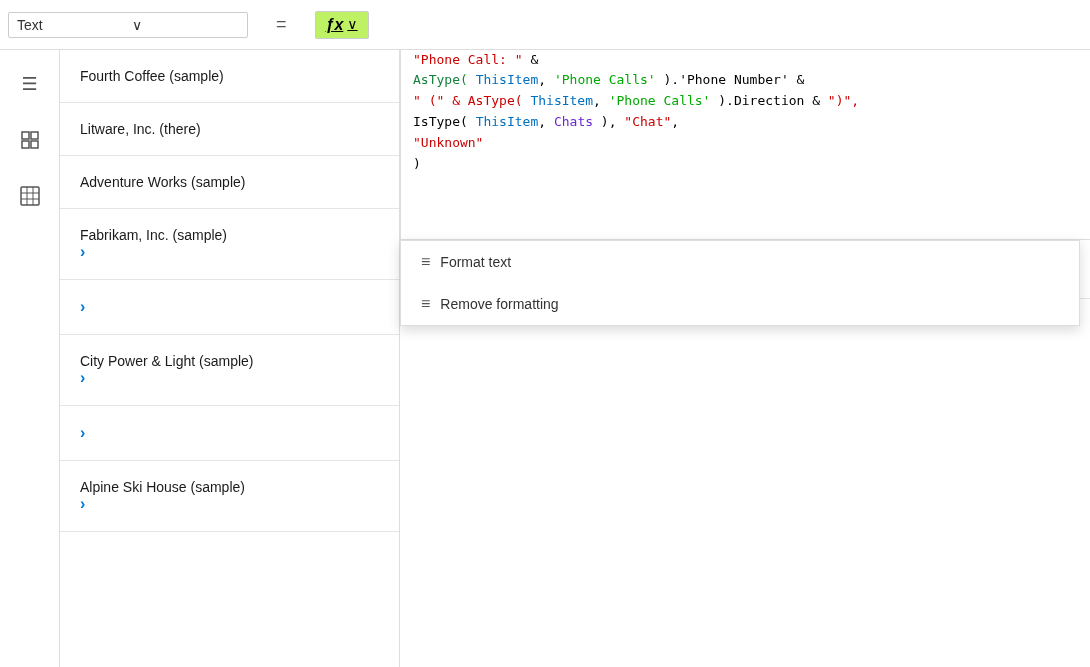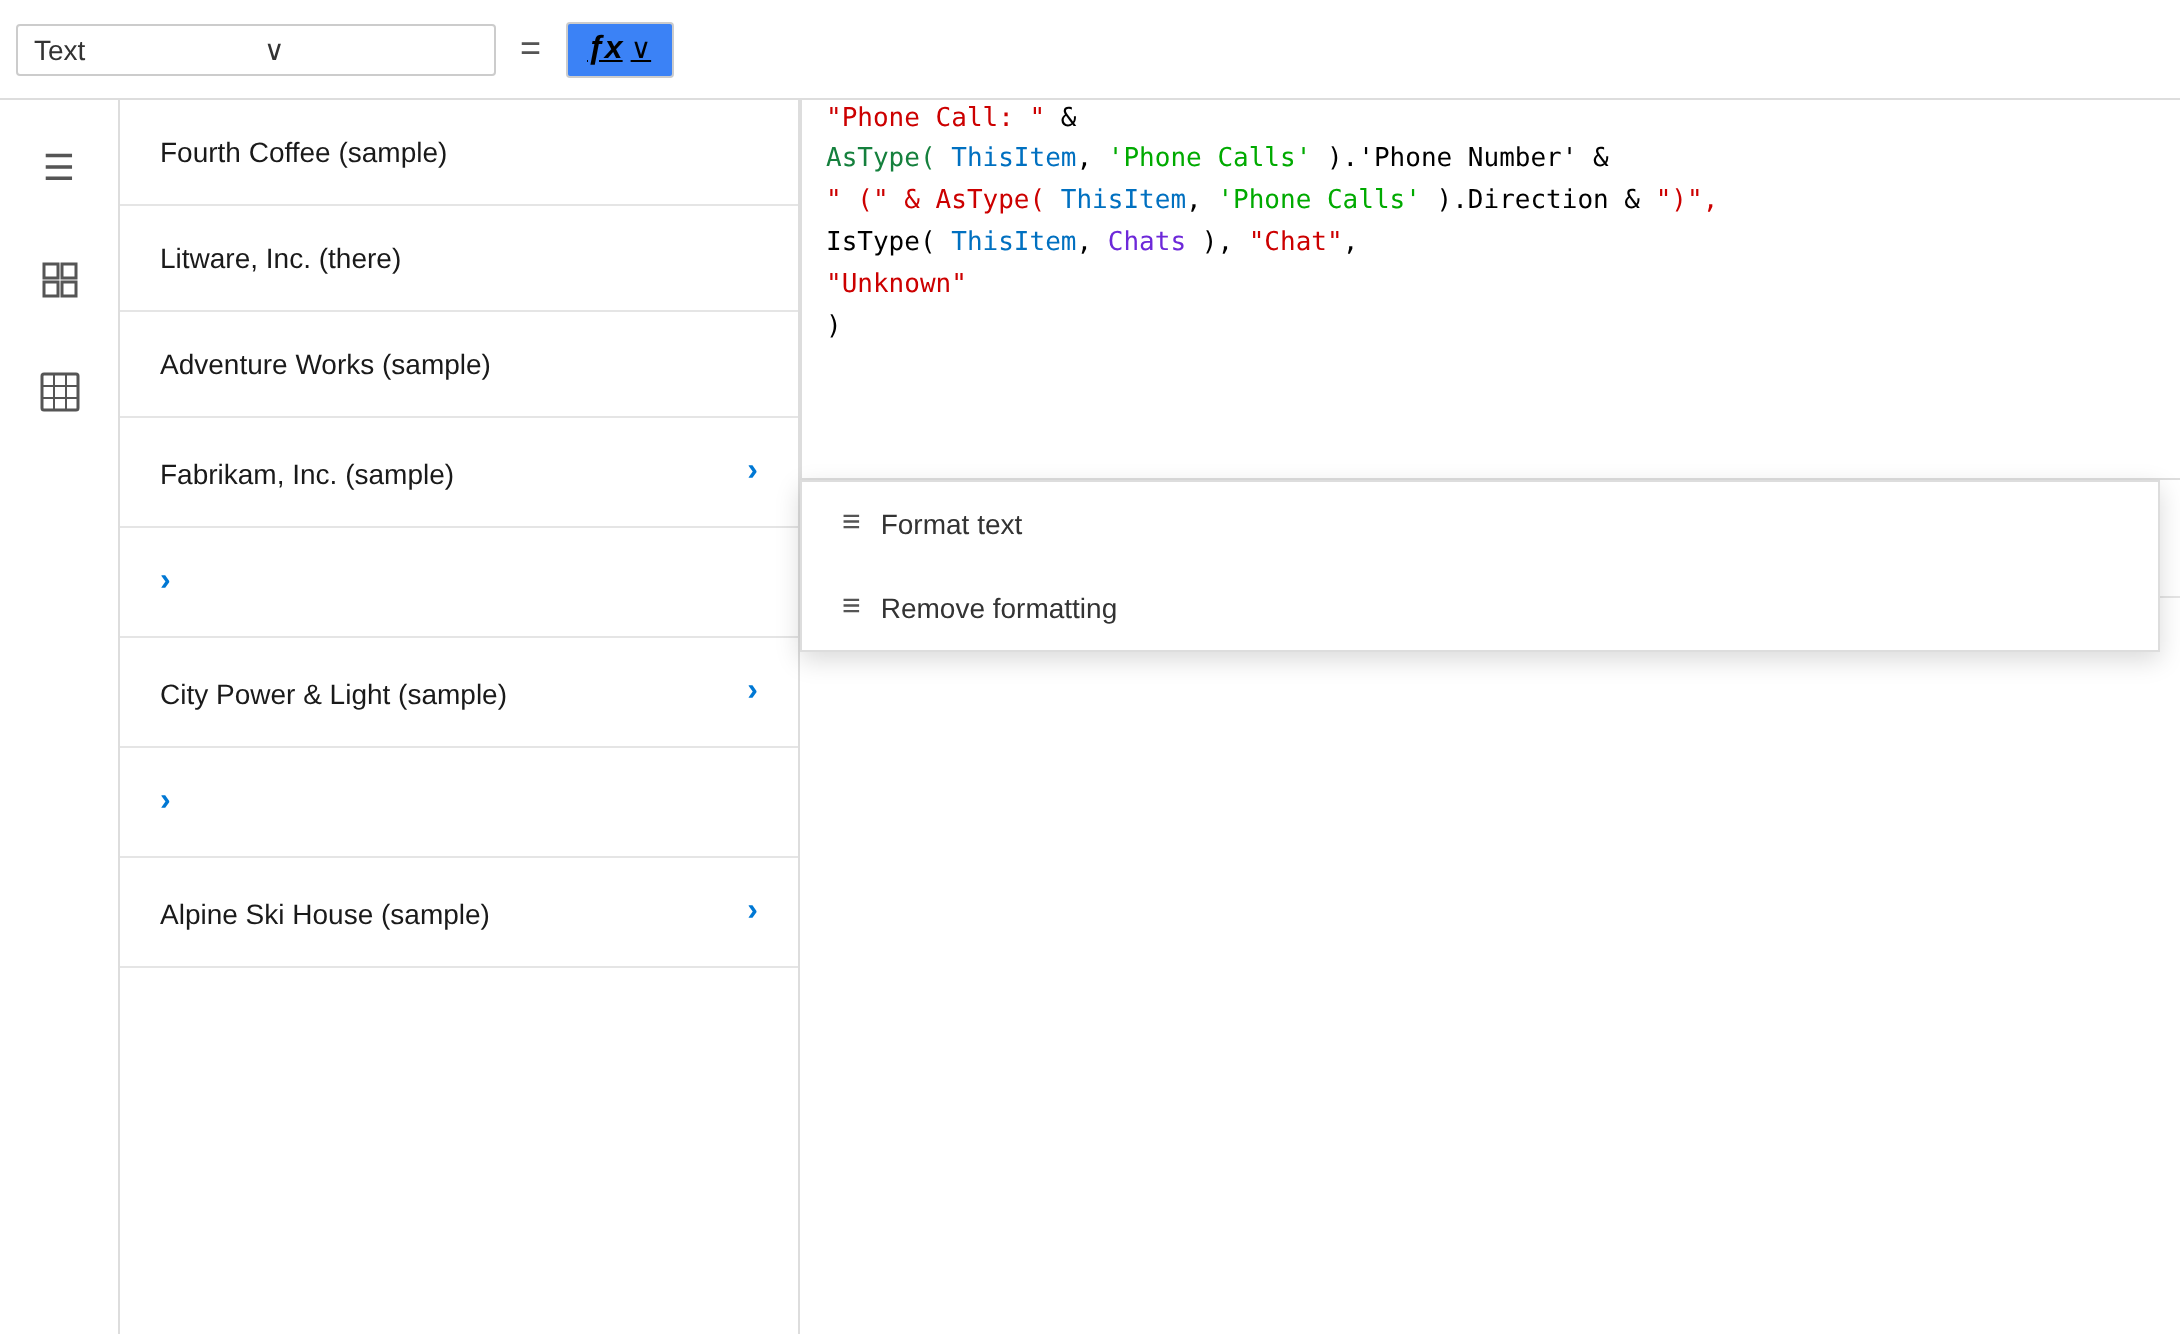"Text" .top-bar { gap: 8px -> 24px }
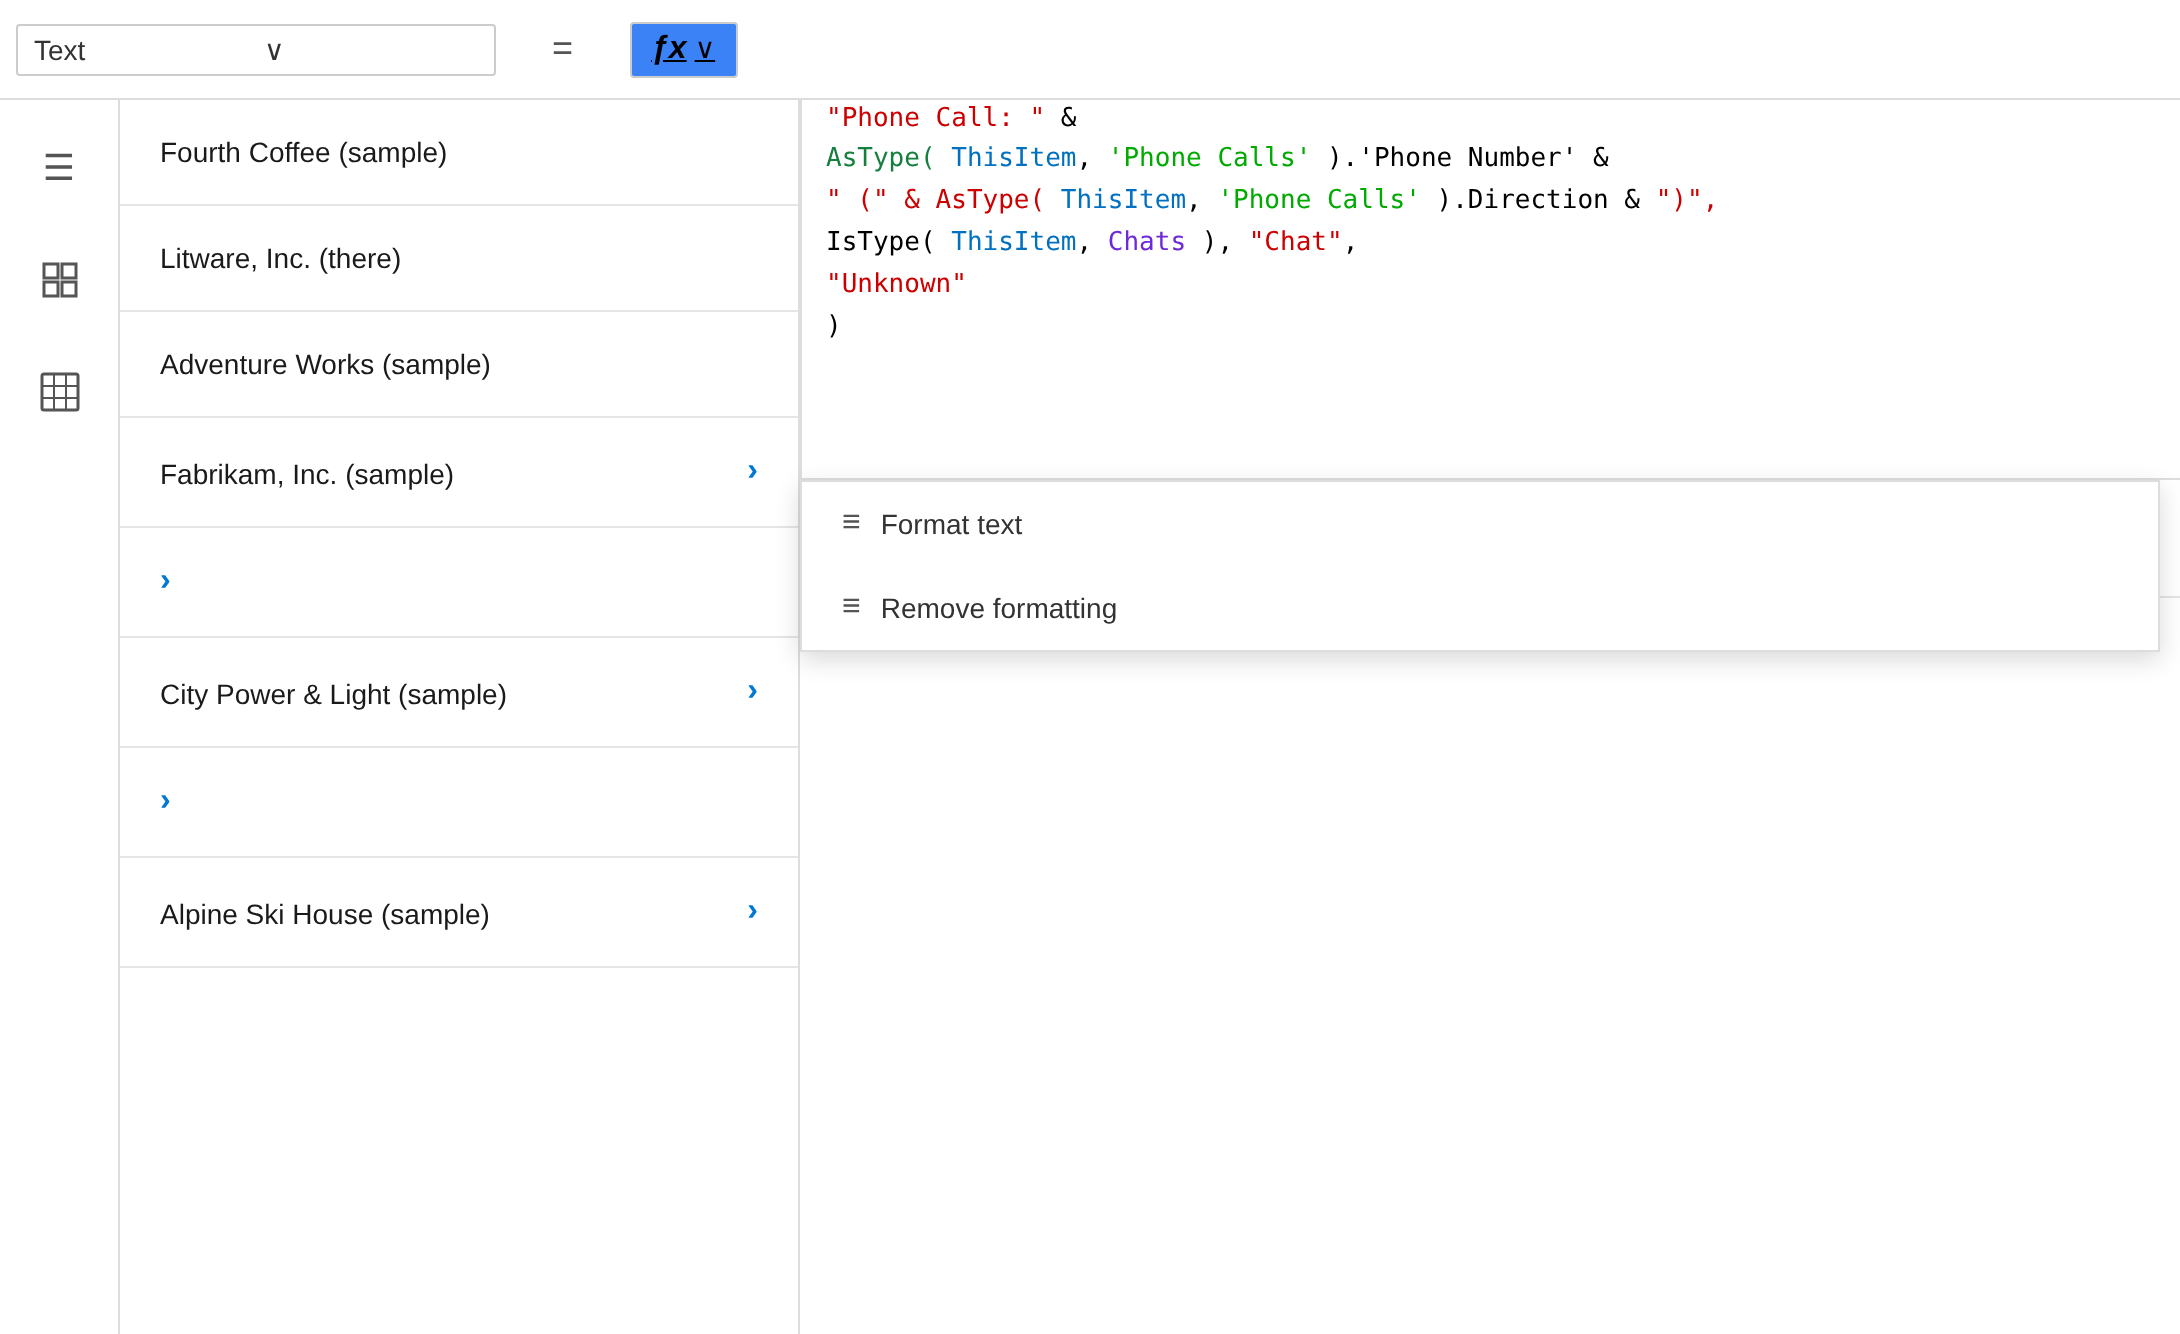"ƒx" .fx-btn { background: #3b82f6 -> #bef264 }
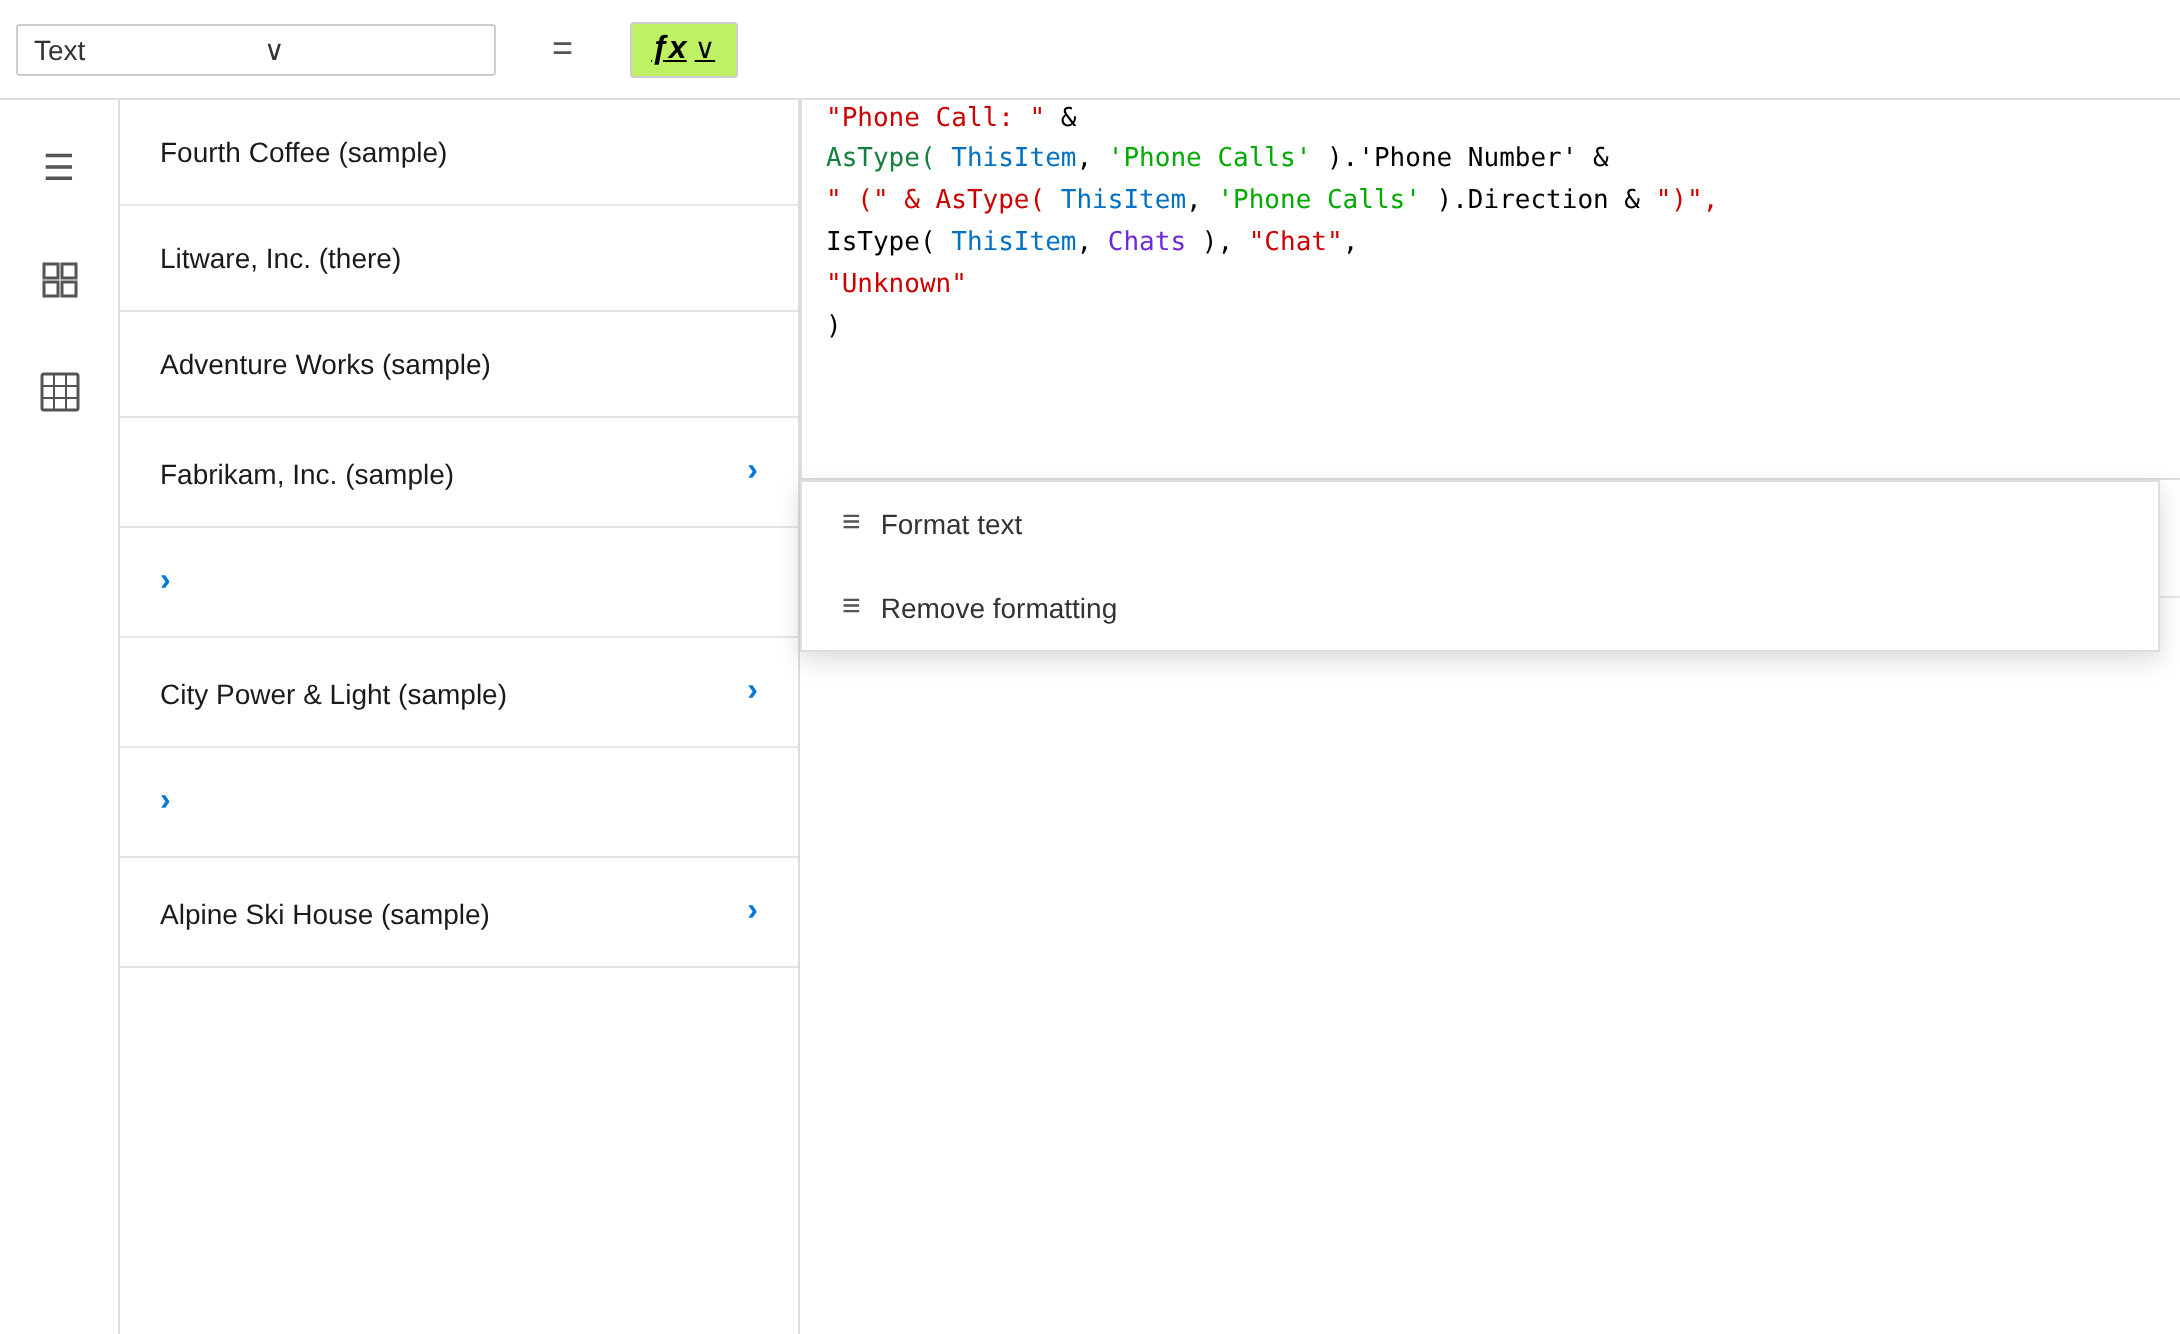"Fabrikam, Inc. (sample)" .list-item { align-items: flex-end -> flex-start; flex-direction: none -> column }
